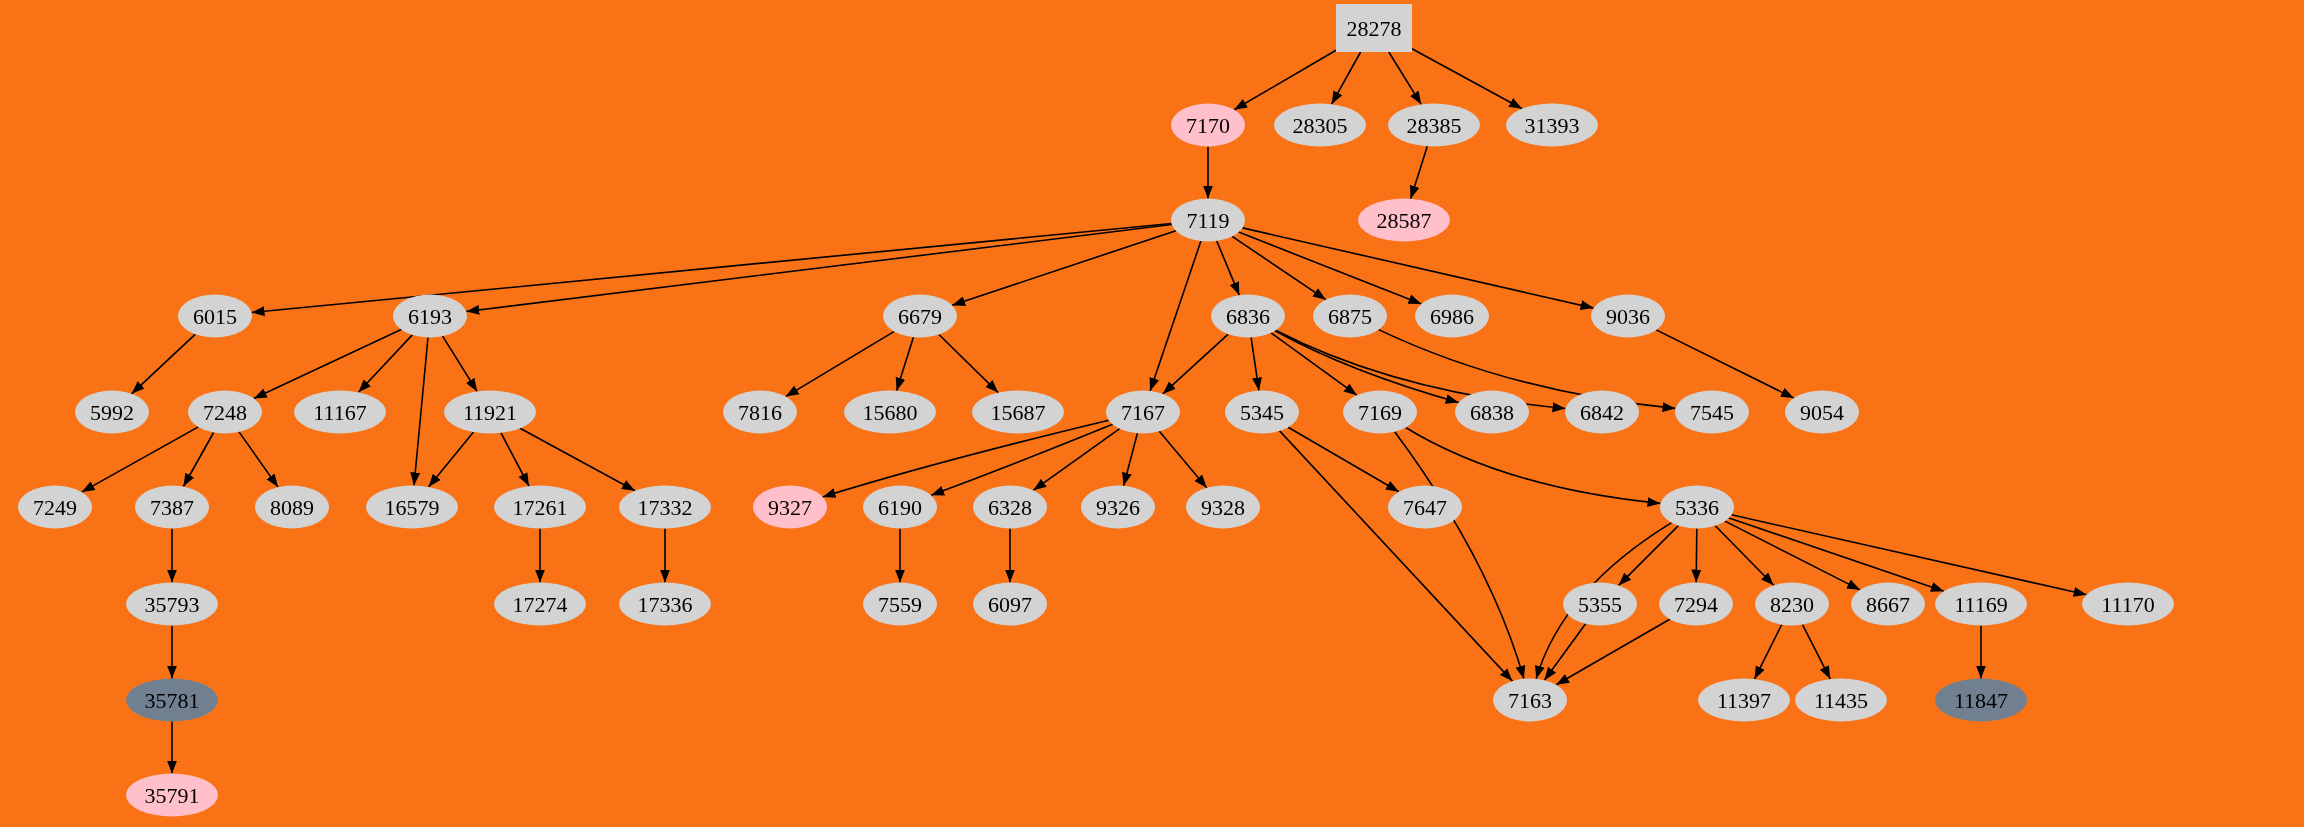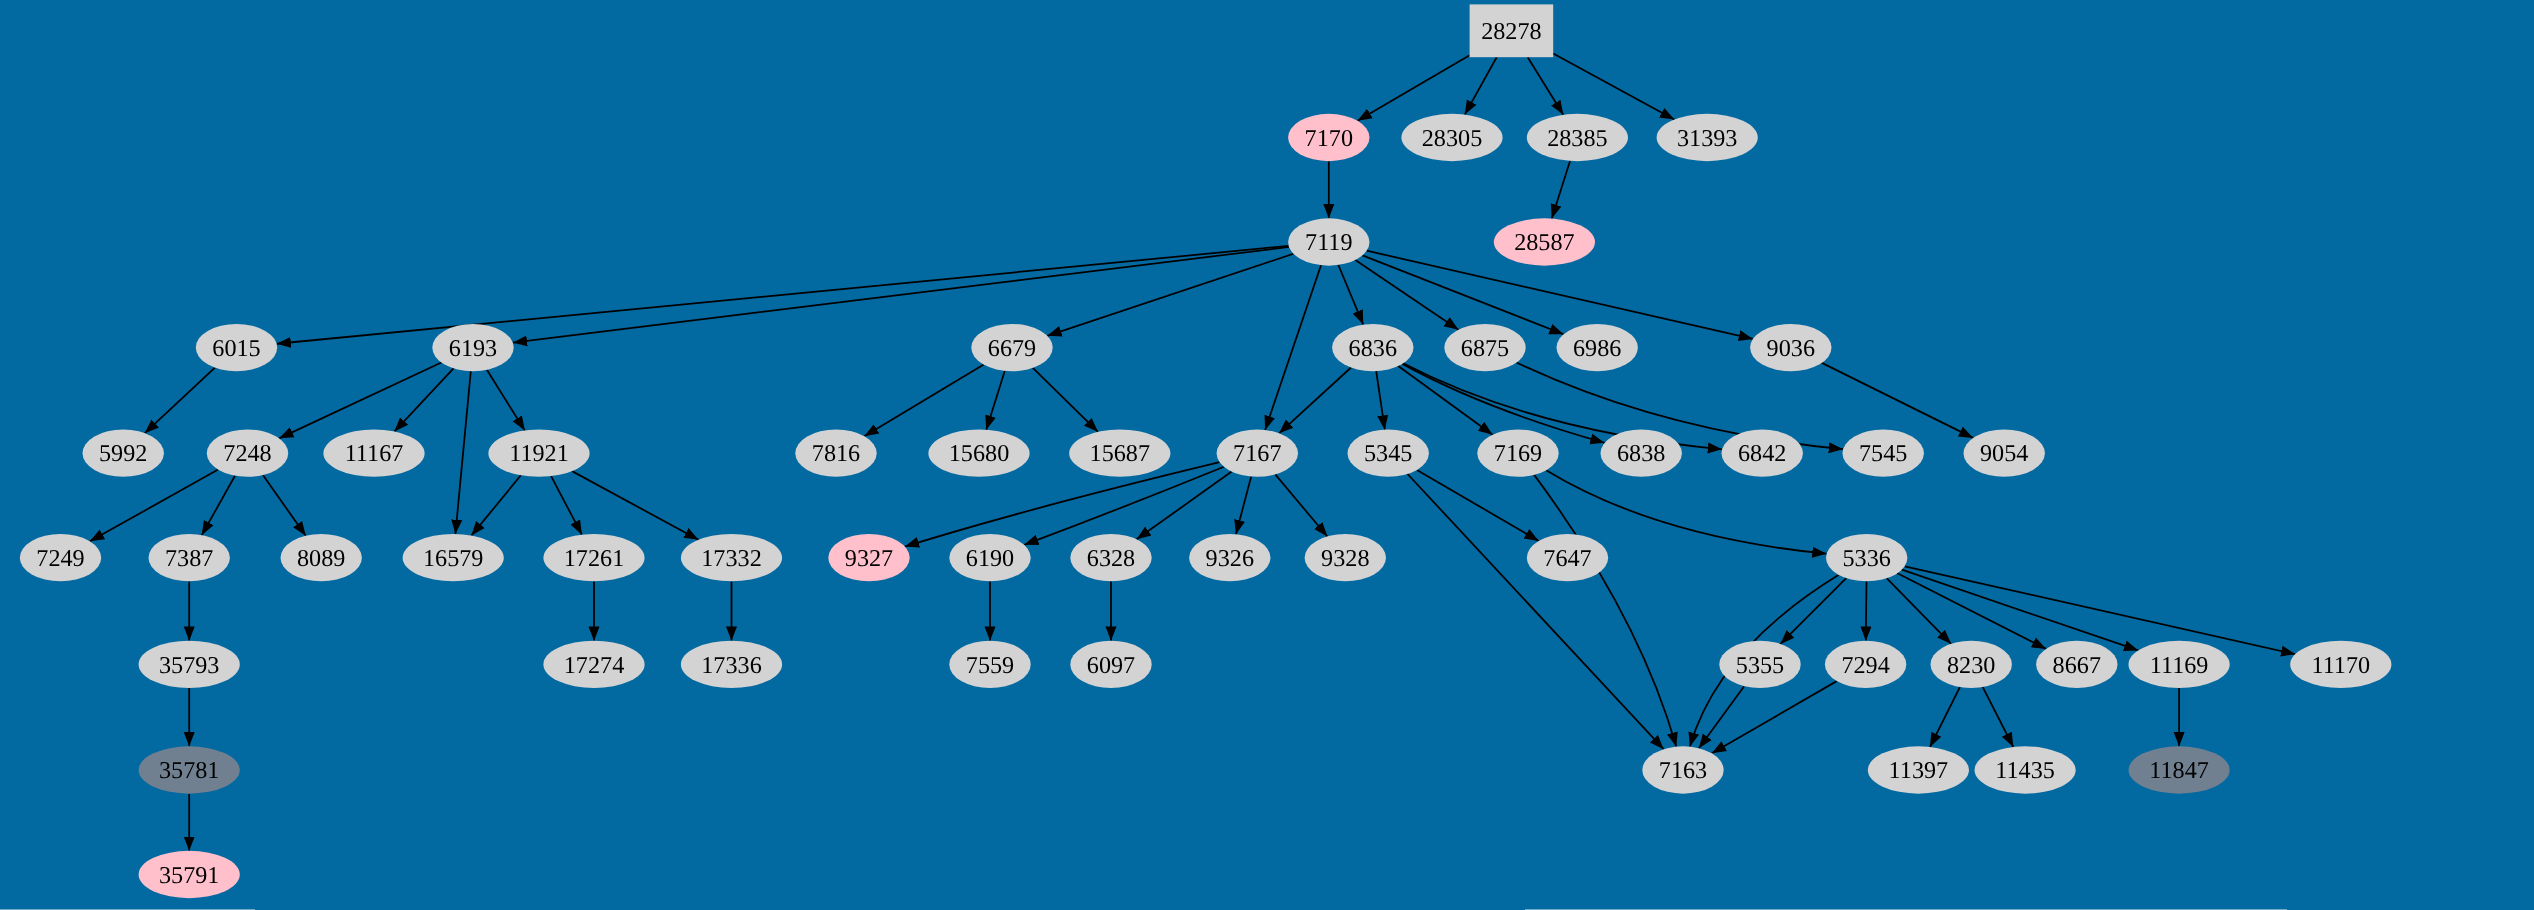"28278" .graph-canvas { background: #0369a1 -> #f97316 }
